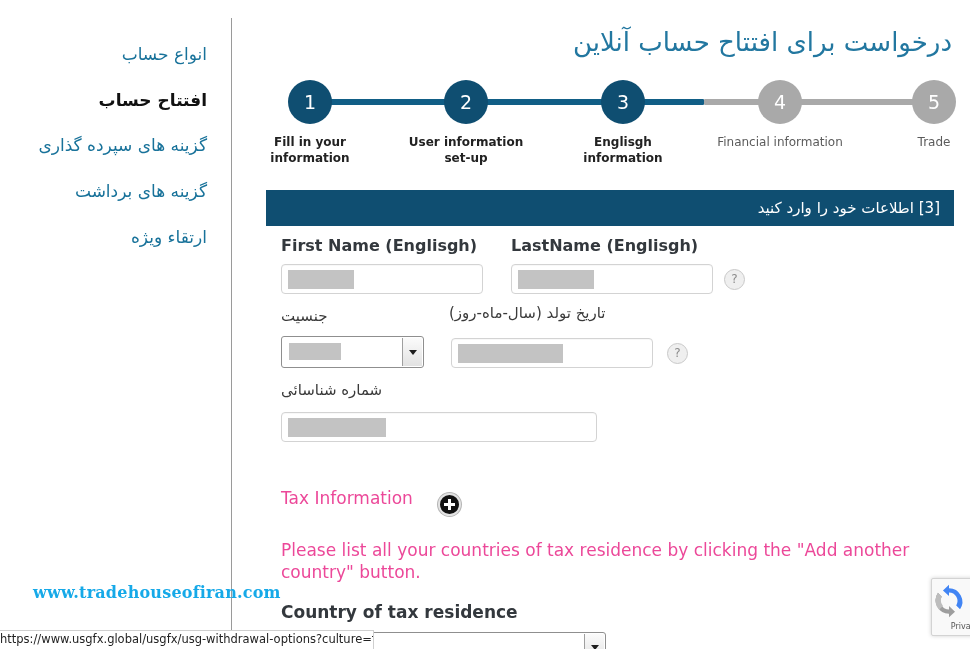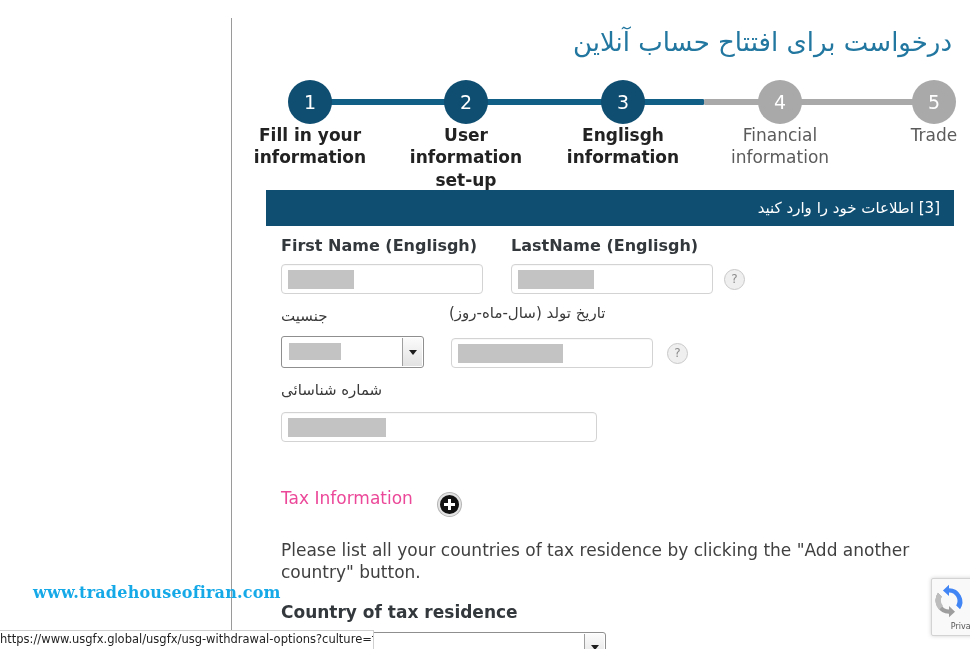"انواع حساب" div { html: none -> <div> <div>انواع حساب</div> <div>افتتاح حساب</div> <div>گزینه های سپرده گذاری</div> <div>گزینه های برداشت</div> <div>ارتقاء ویژه</div> </div> }
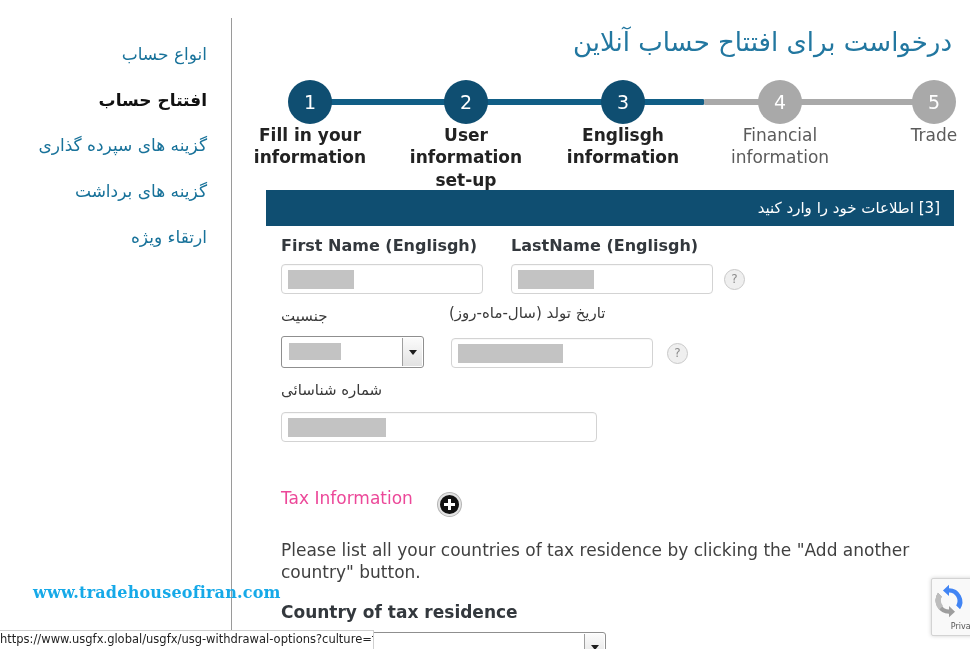"Fill in your information" .step-label { font-size: 17px -> 12px; margin-top: none -> 11px }
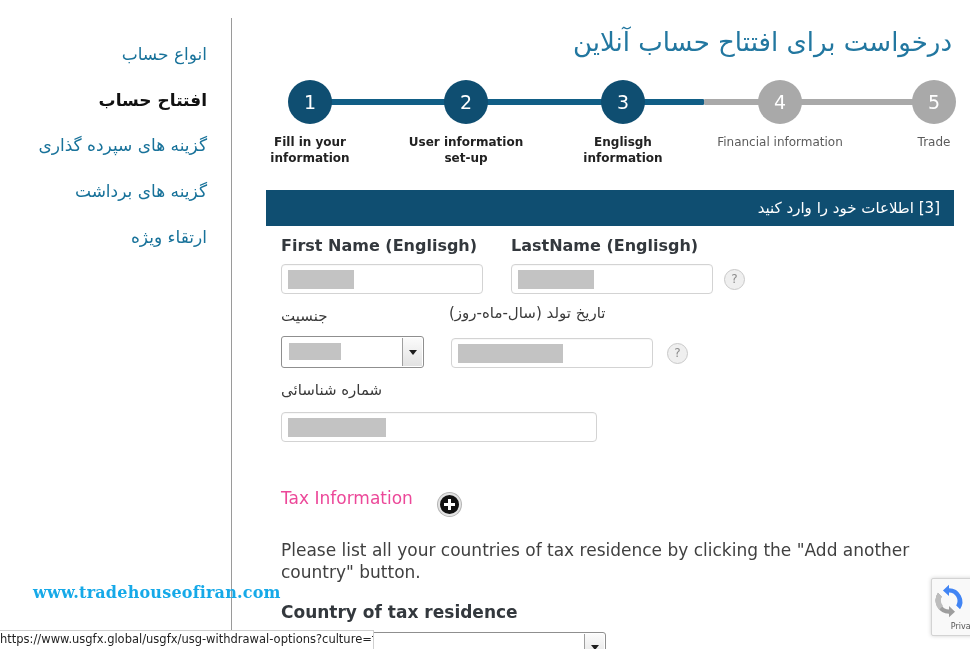"Please list all your countries" #tax-instruction { color: #404040 -> #ec4899 }
